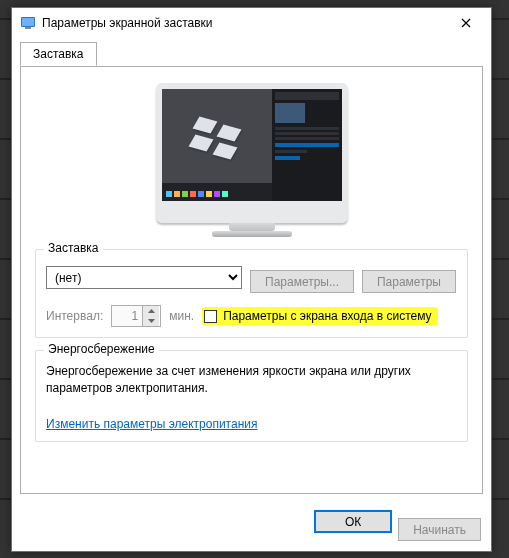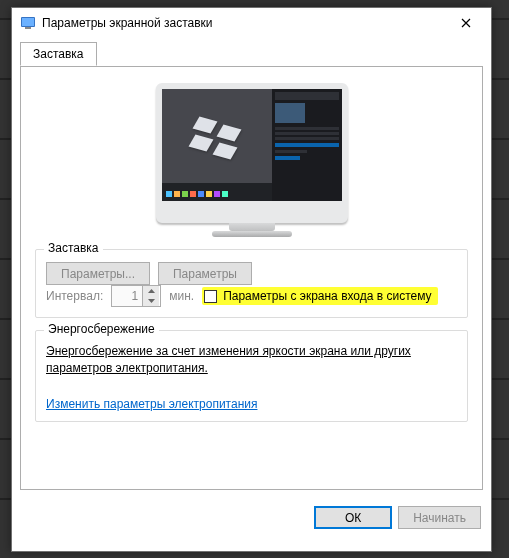"(нет)" select.screensaver-select { html: none -> <select> <option>(нет)</option> </select> }
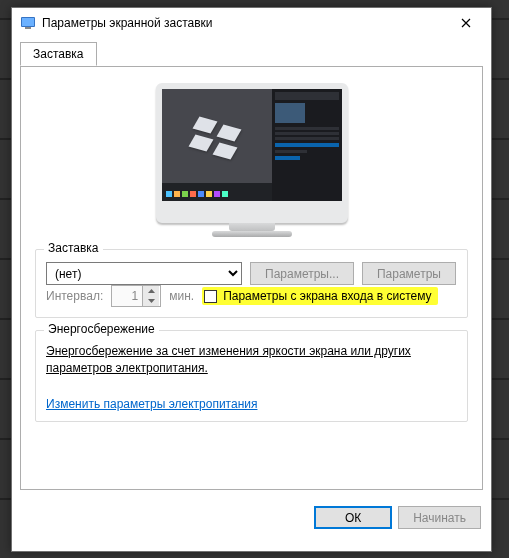"Параметры..." .btn:disabled { margin-top: none -> 8px }
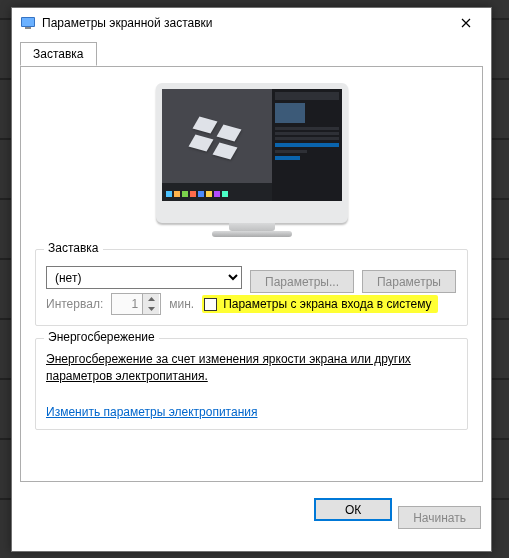"Интервал:" .row + .row { margin-top: 0 -> 12px }
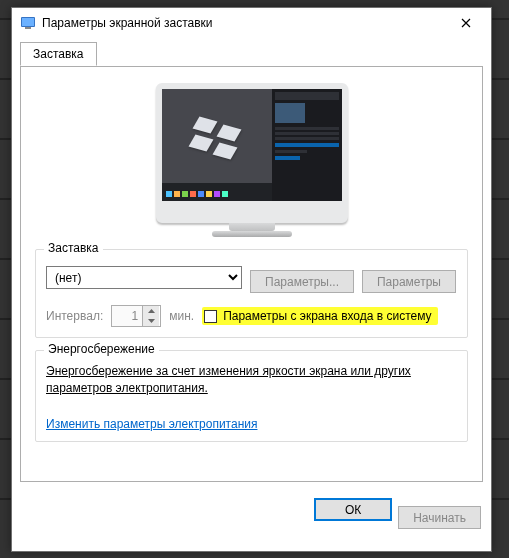"Энергосбережение за счет изменения" .power-text { text-decoration: underline -> none }
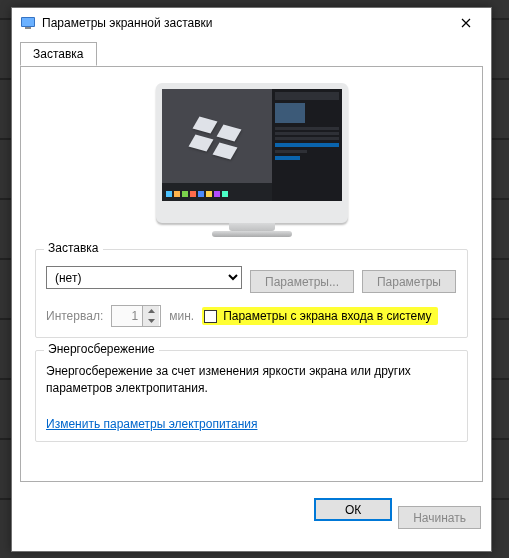"ОК" .footer { padding: 8px 10px 22px -> 8px 10px 10px }
